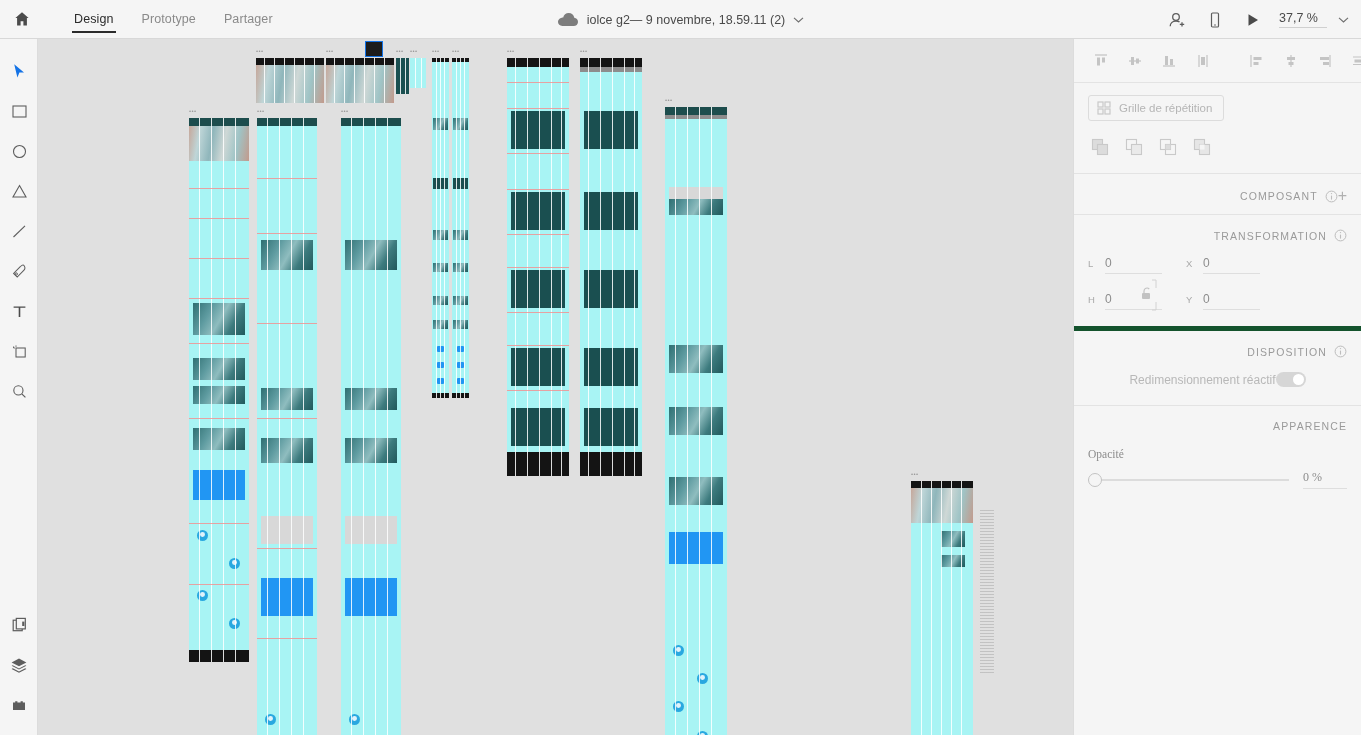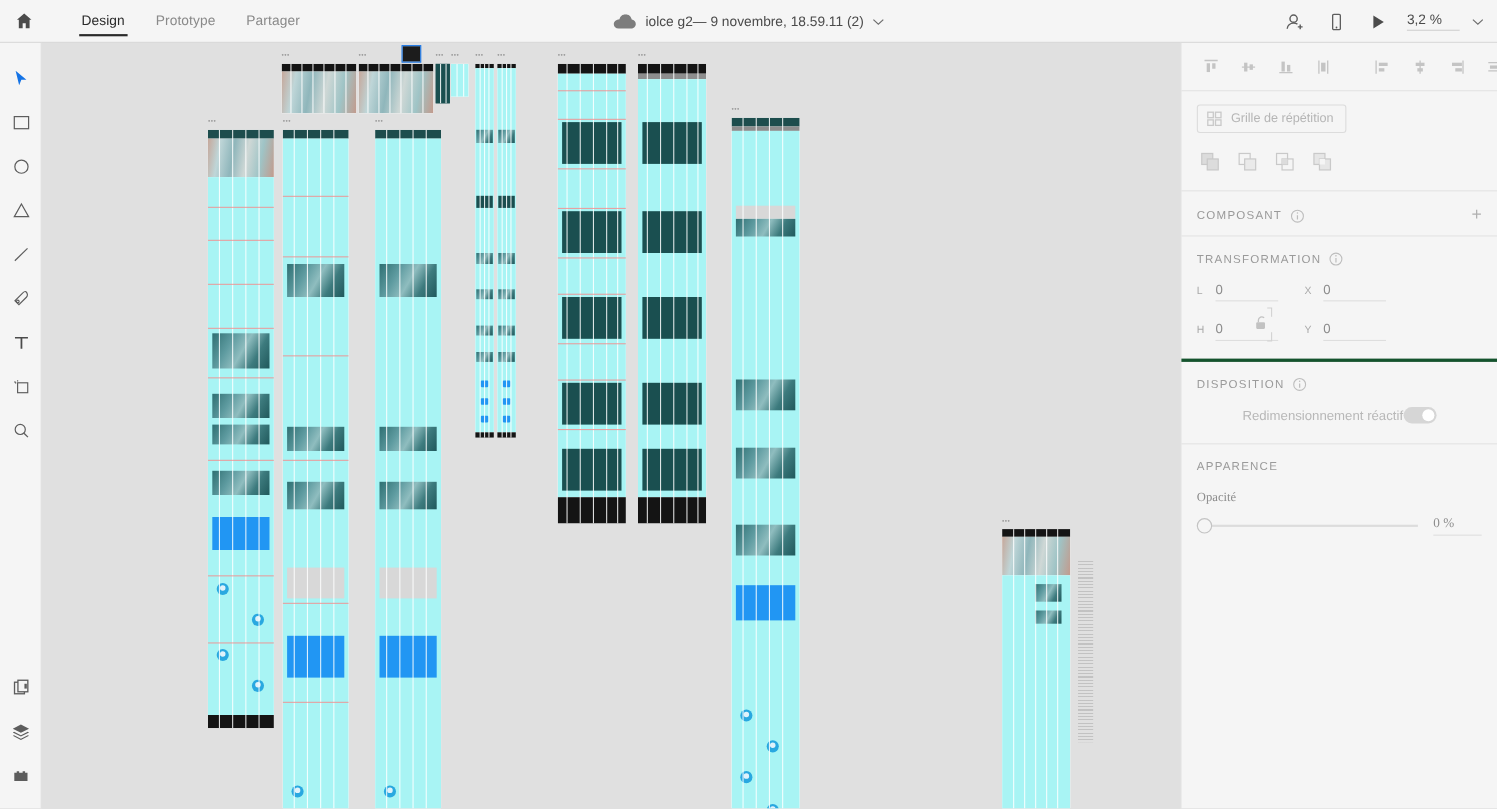"3,2 %" div.zoom-val { text: 3,2 -> 37,7 }
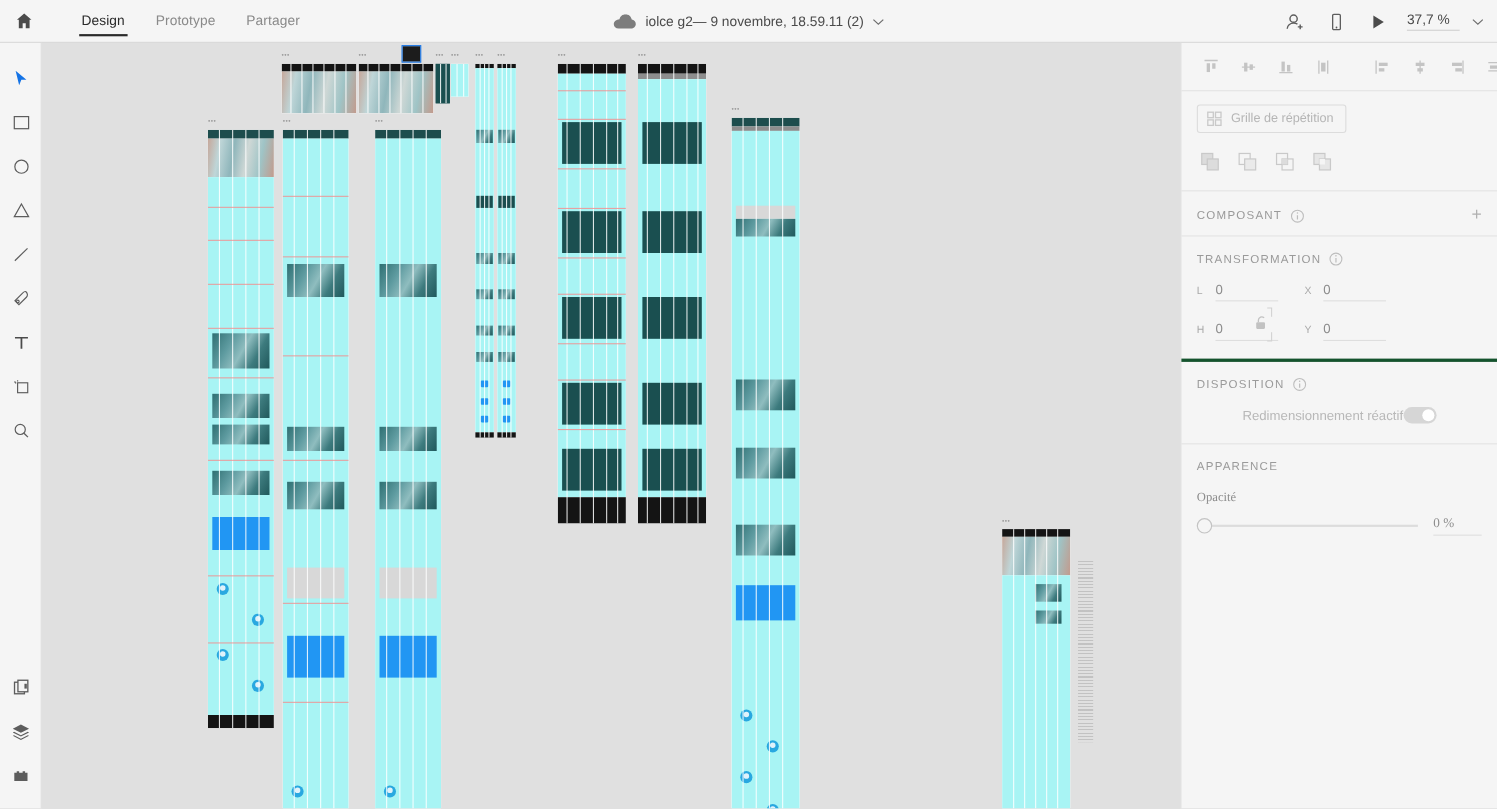"COMPOSANT" .section-hdr { justify-content: space-between -> flex-end }
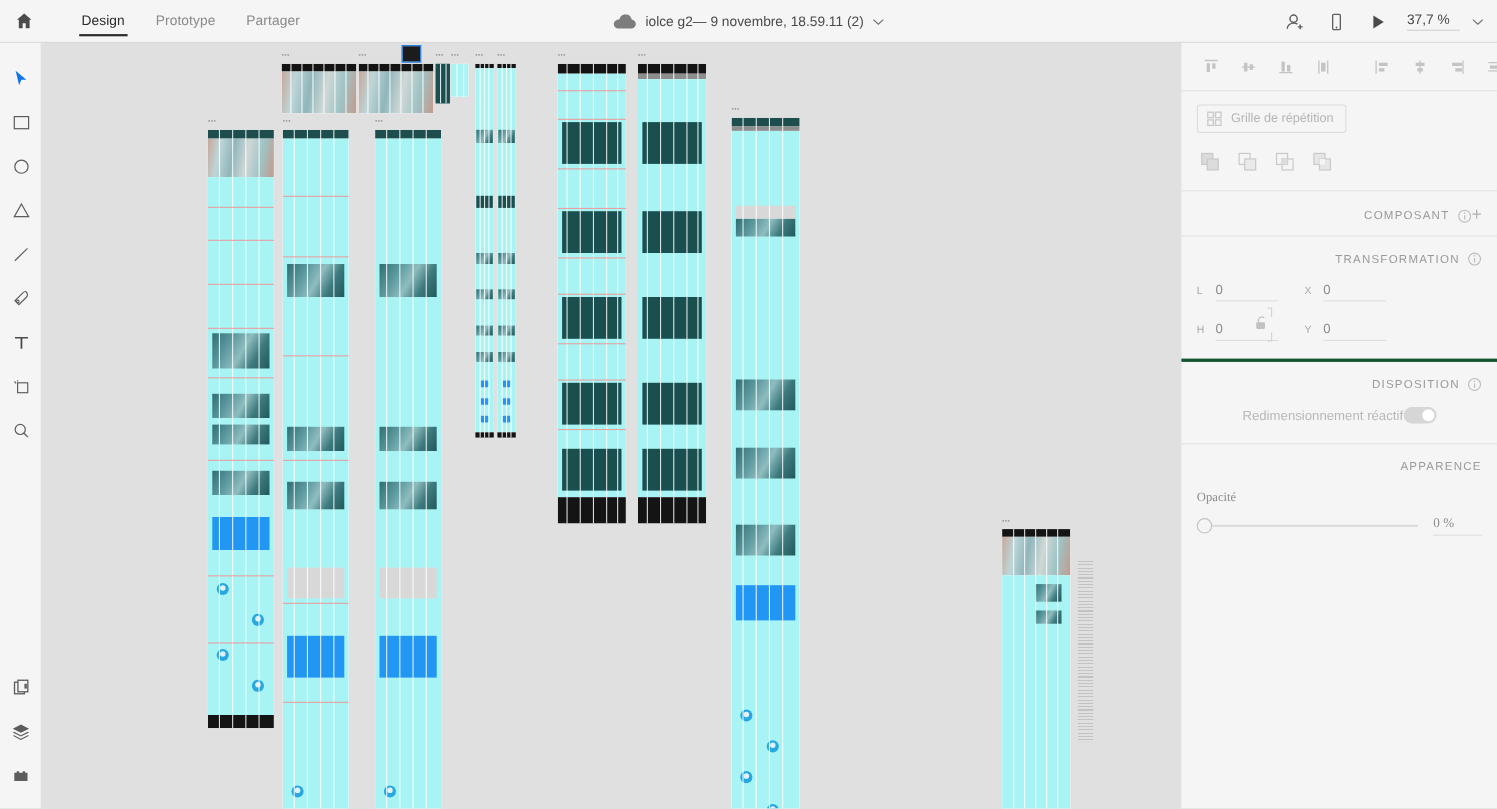"DISPOSITION" div.section-hdr { border-top: 3px solid #14532d -> 5px solid #14532d }
